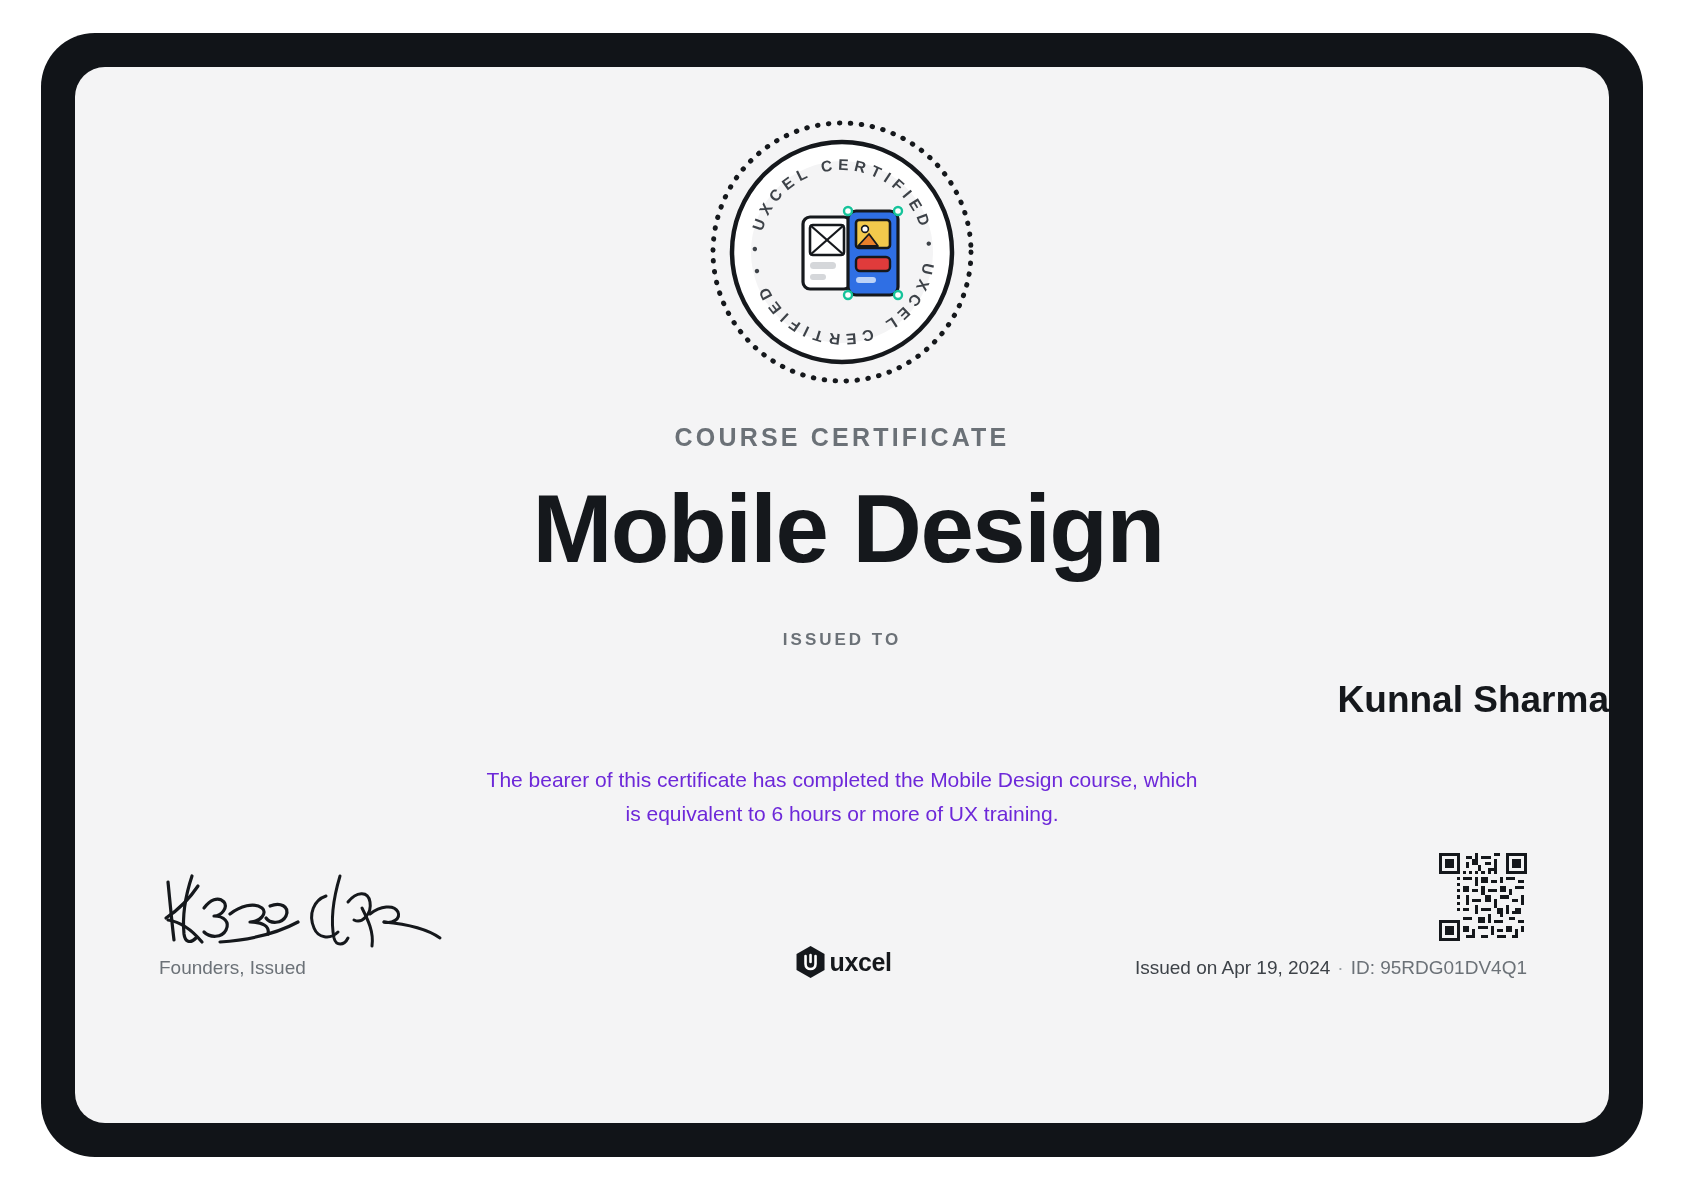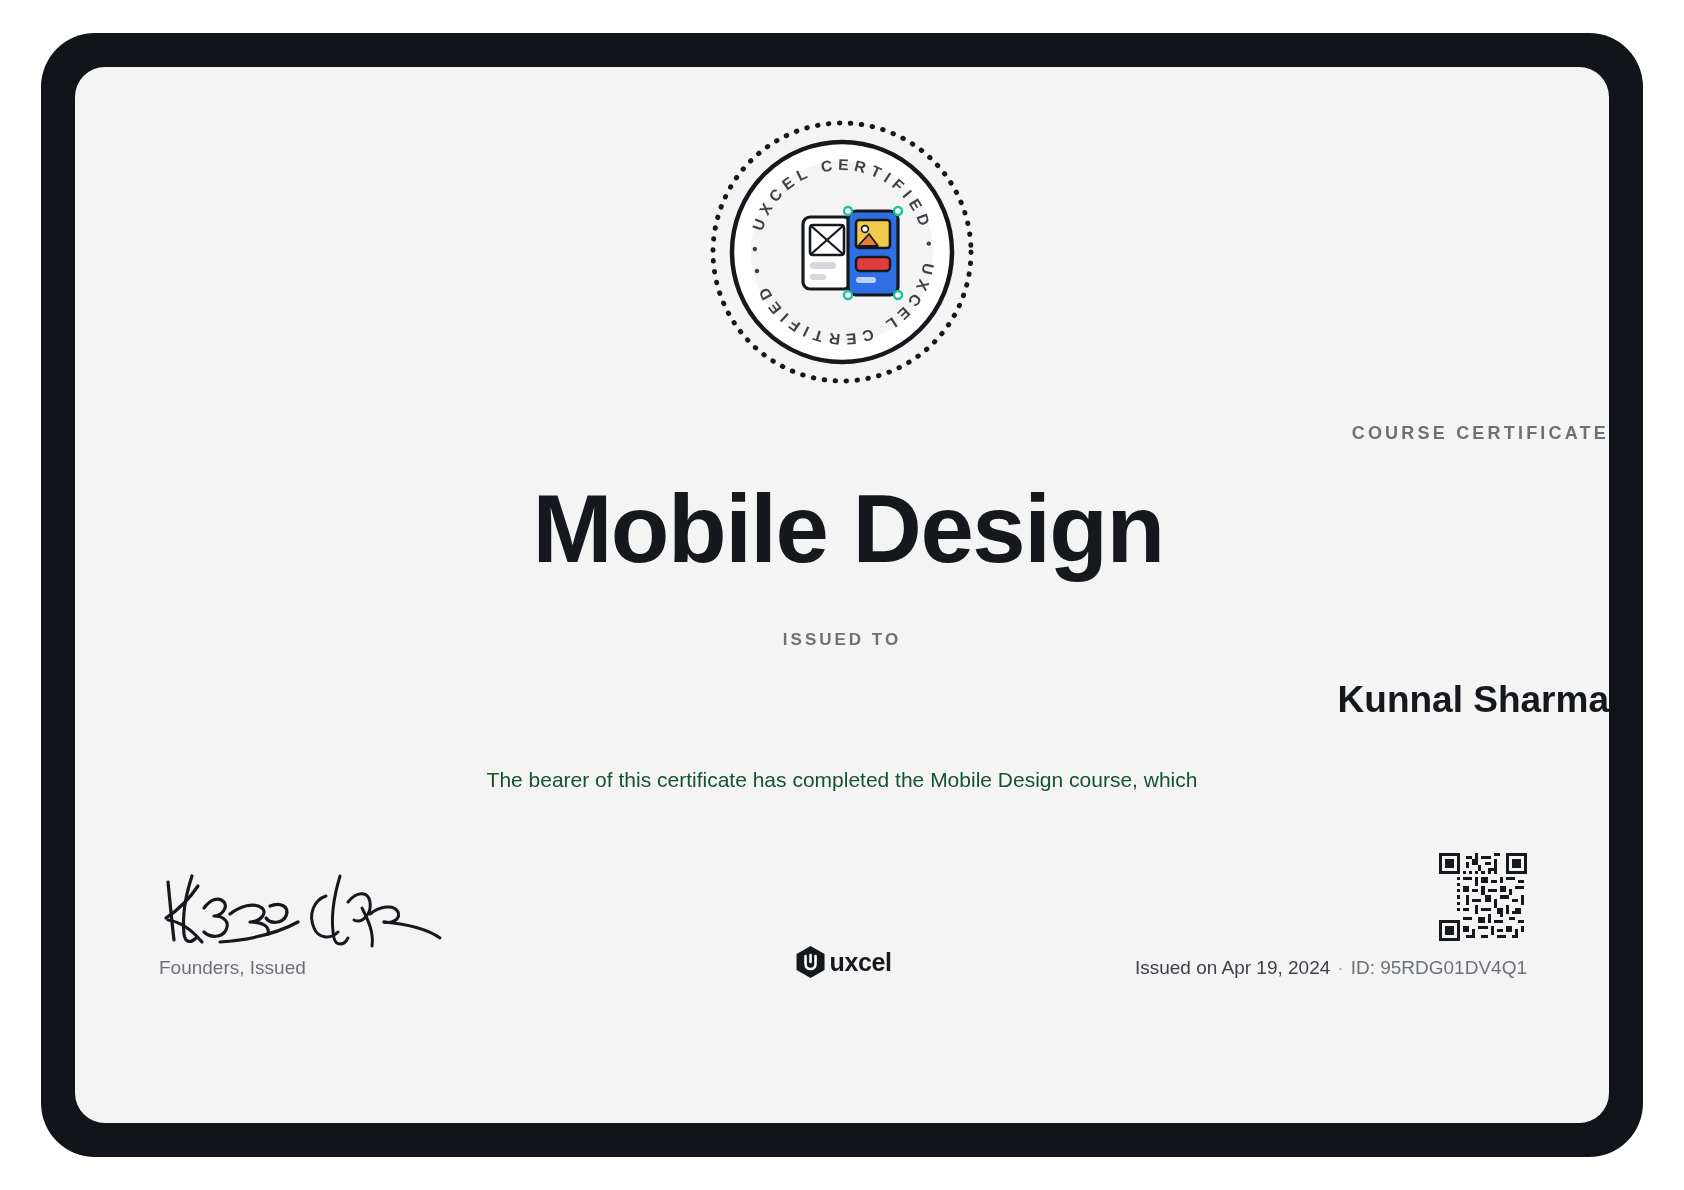"COURSE CERTIFICATE" .course-label { font-size: 18px -> 25px; text-align: right -> center }
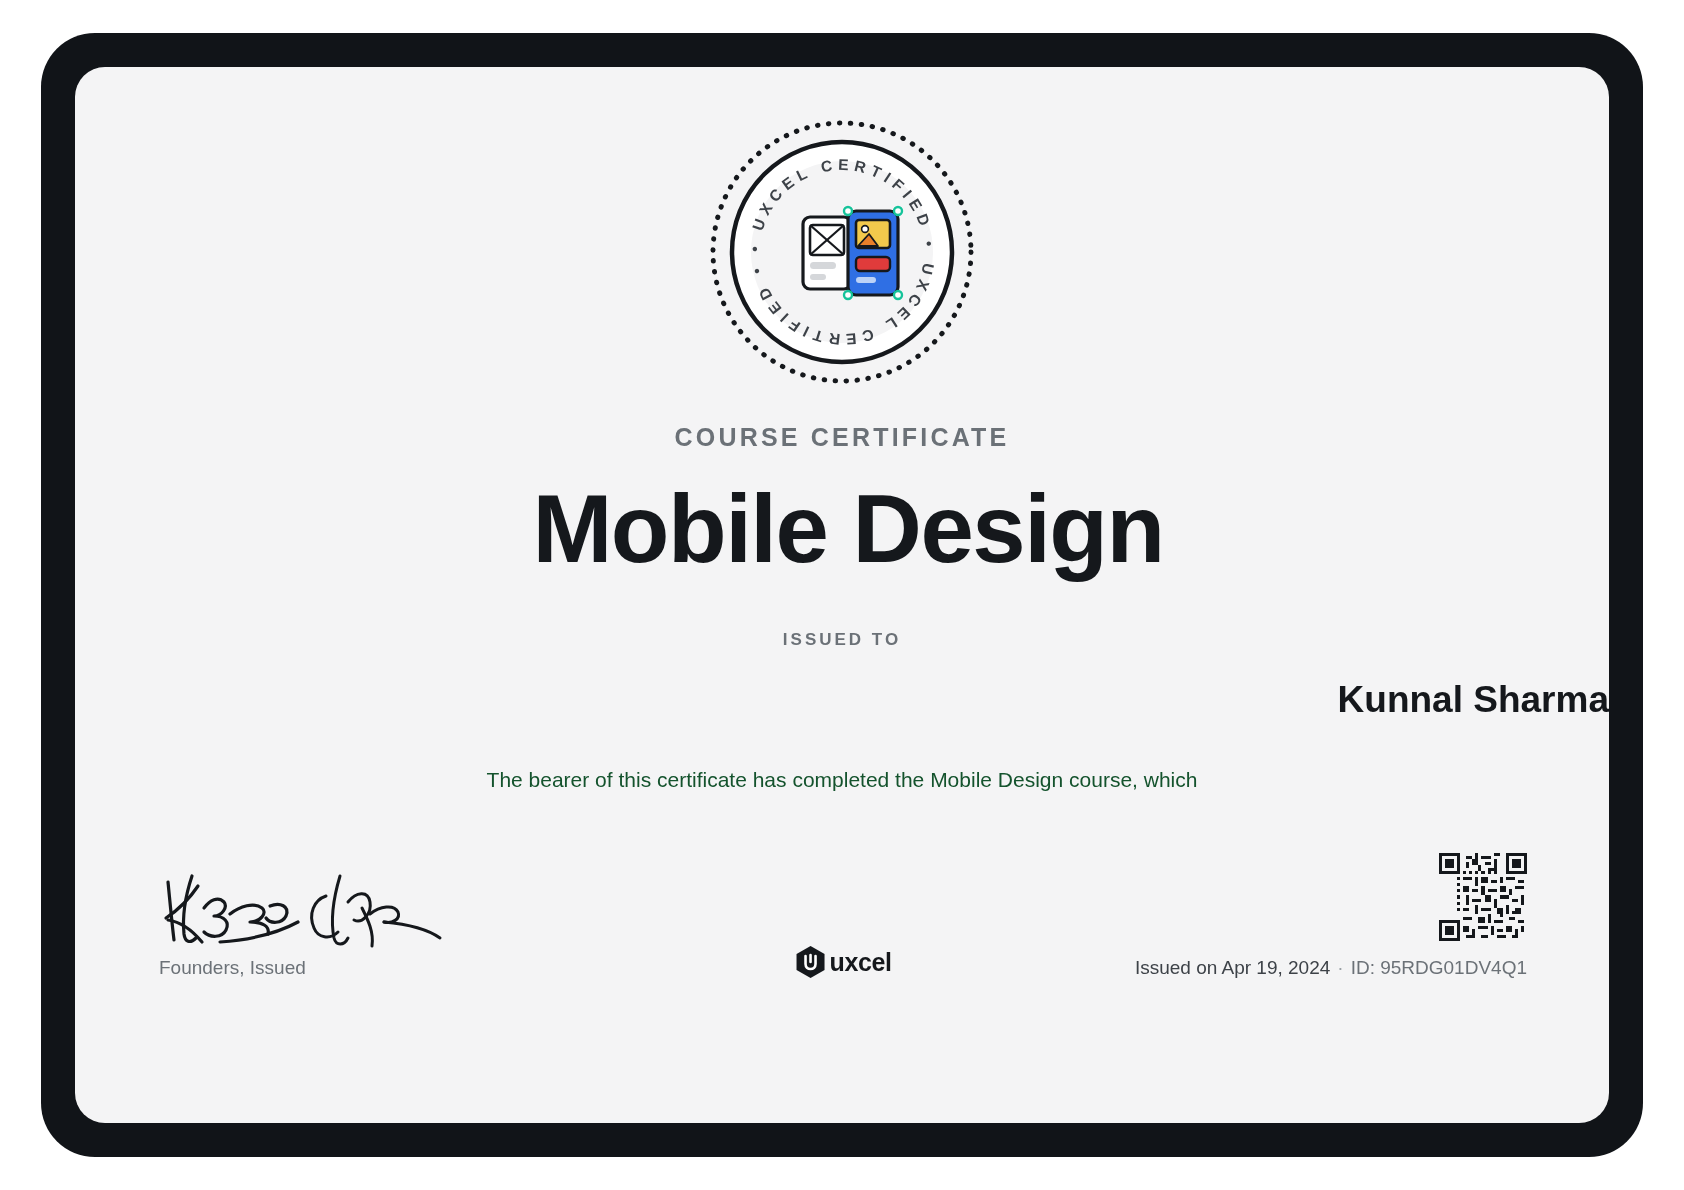"The bearer of this certificate" .description { color: #14532d -> #6d28d9 }
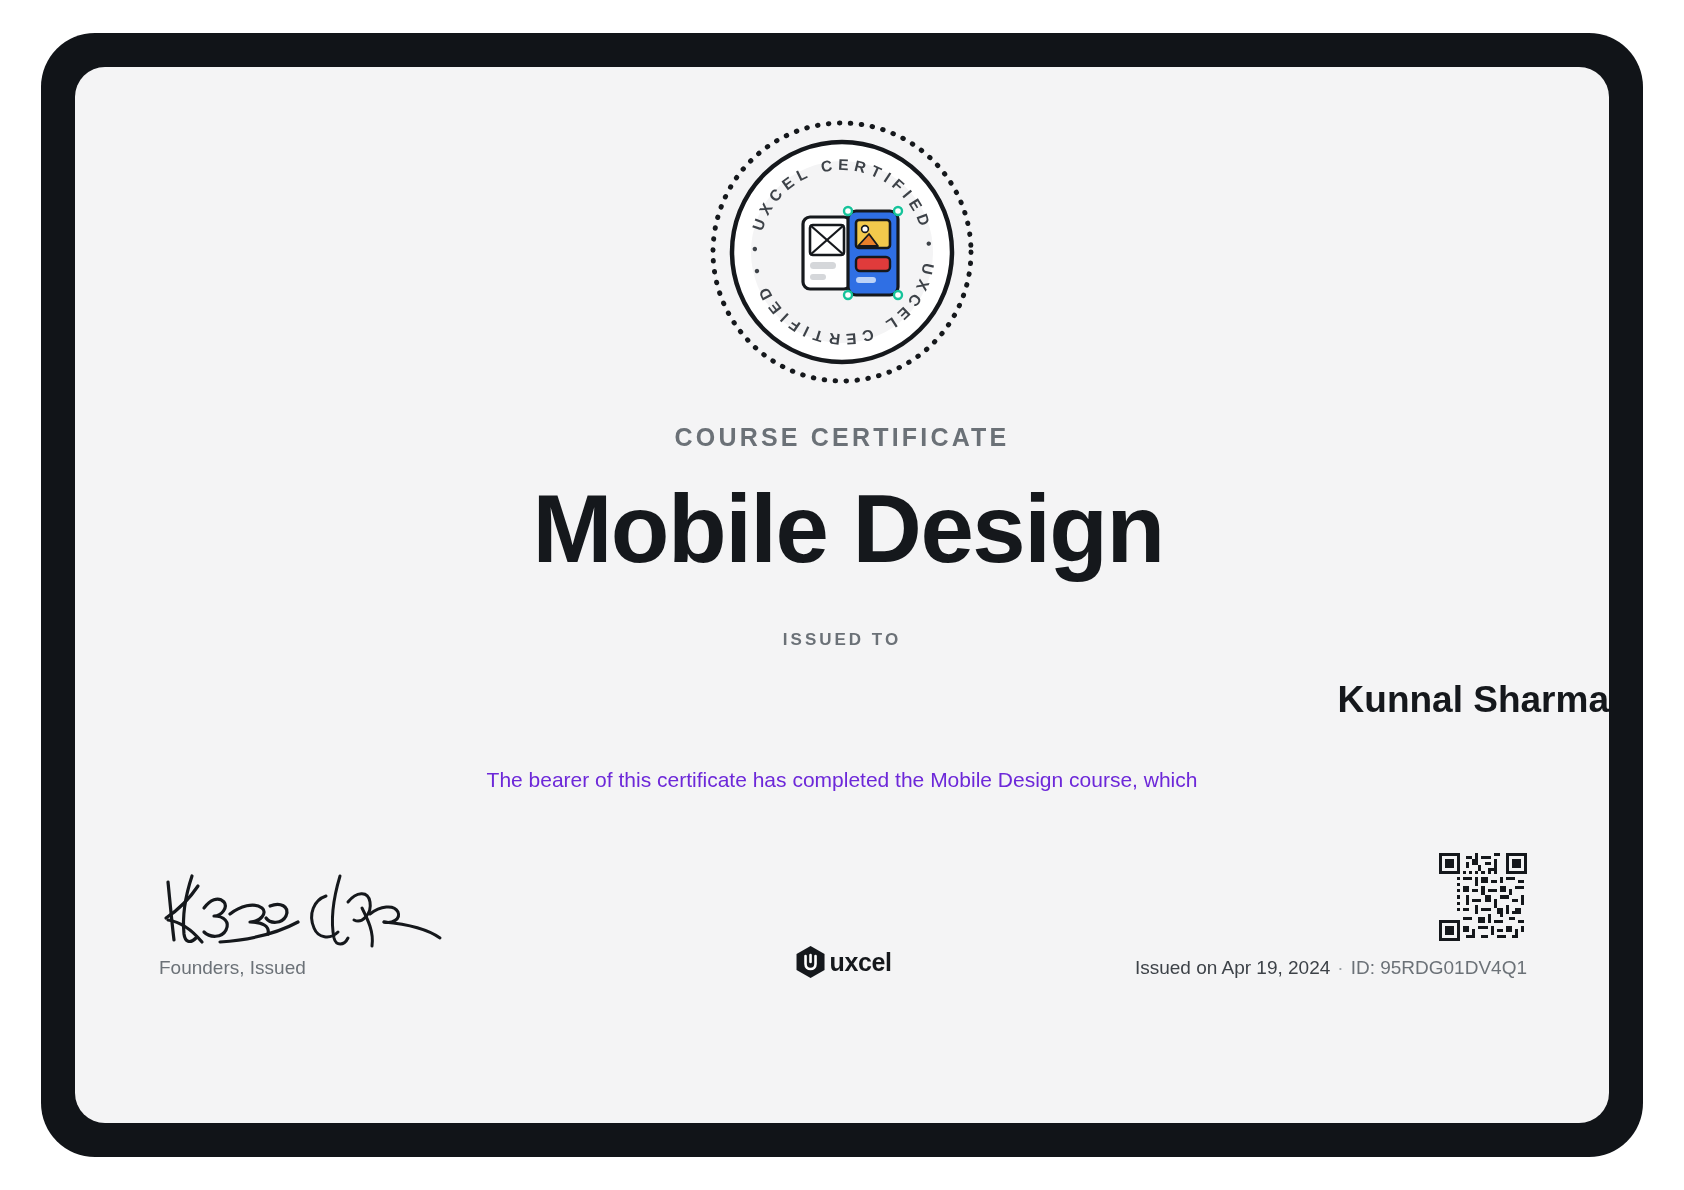"is equivalent to 6 hours" span { html: none -> <span>is equivalent to 6 hours or more of UX training.</span> }
